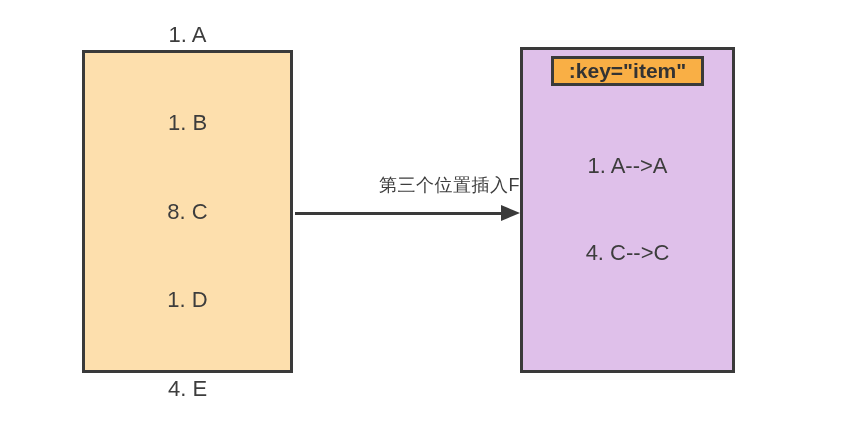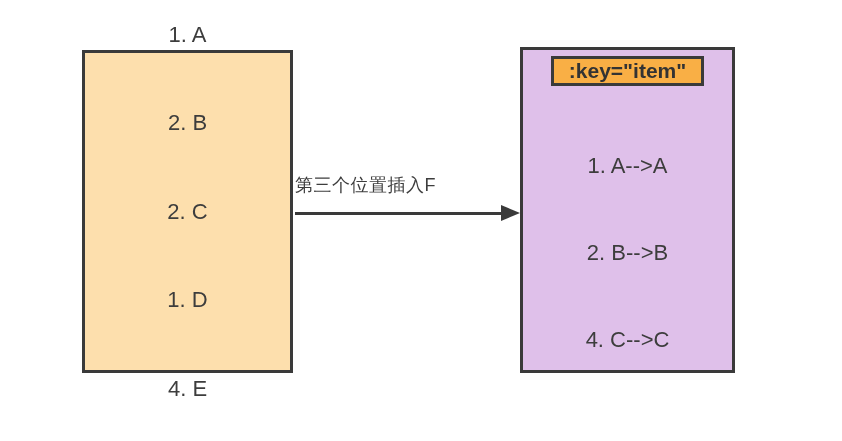"2. B" div { text: 2 -> 1 }
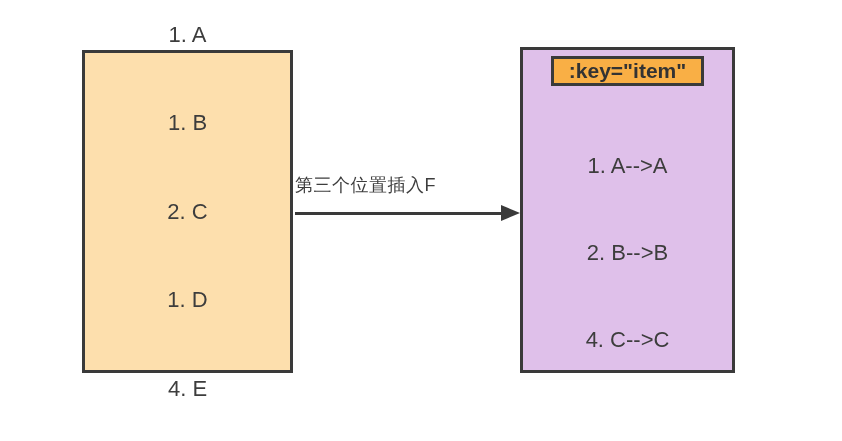"第三个位置插入F" .arrow-label { text-align: left -> right }
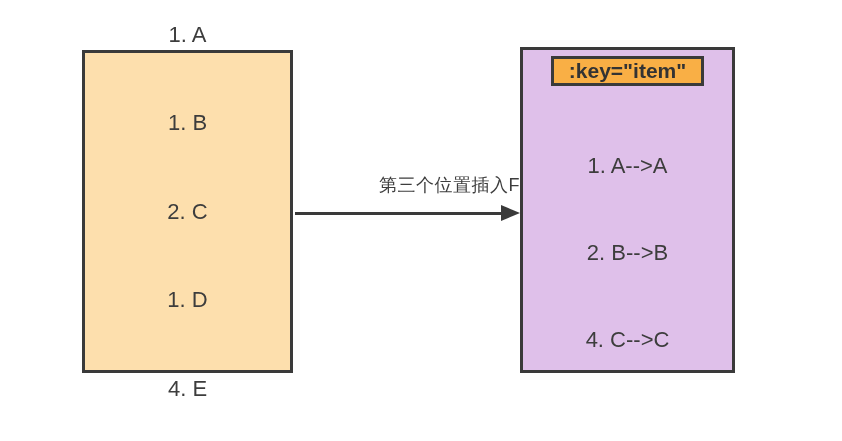"2. C" div { text: 2 -> 8 }
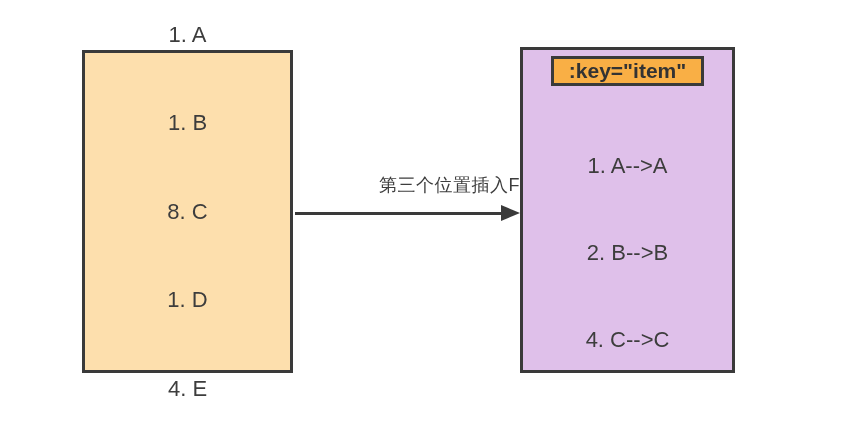"2. B-->B" div { html: <div>2. B--&gt;B</div> -> none }
